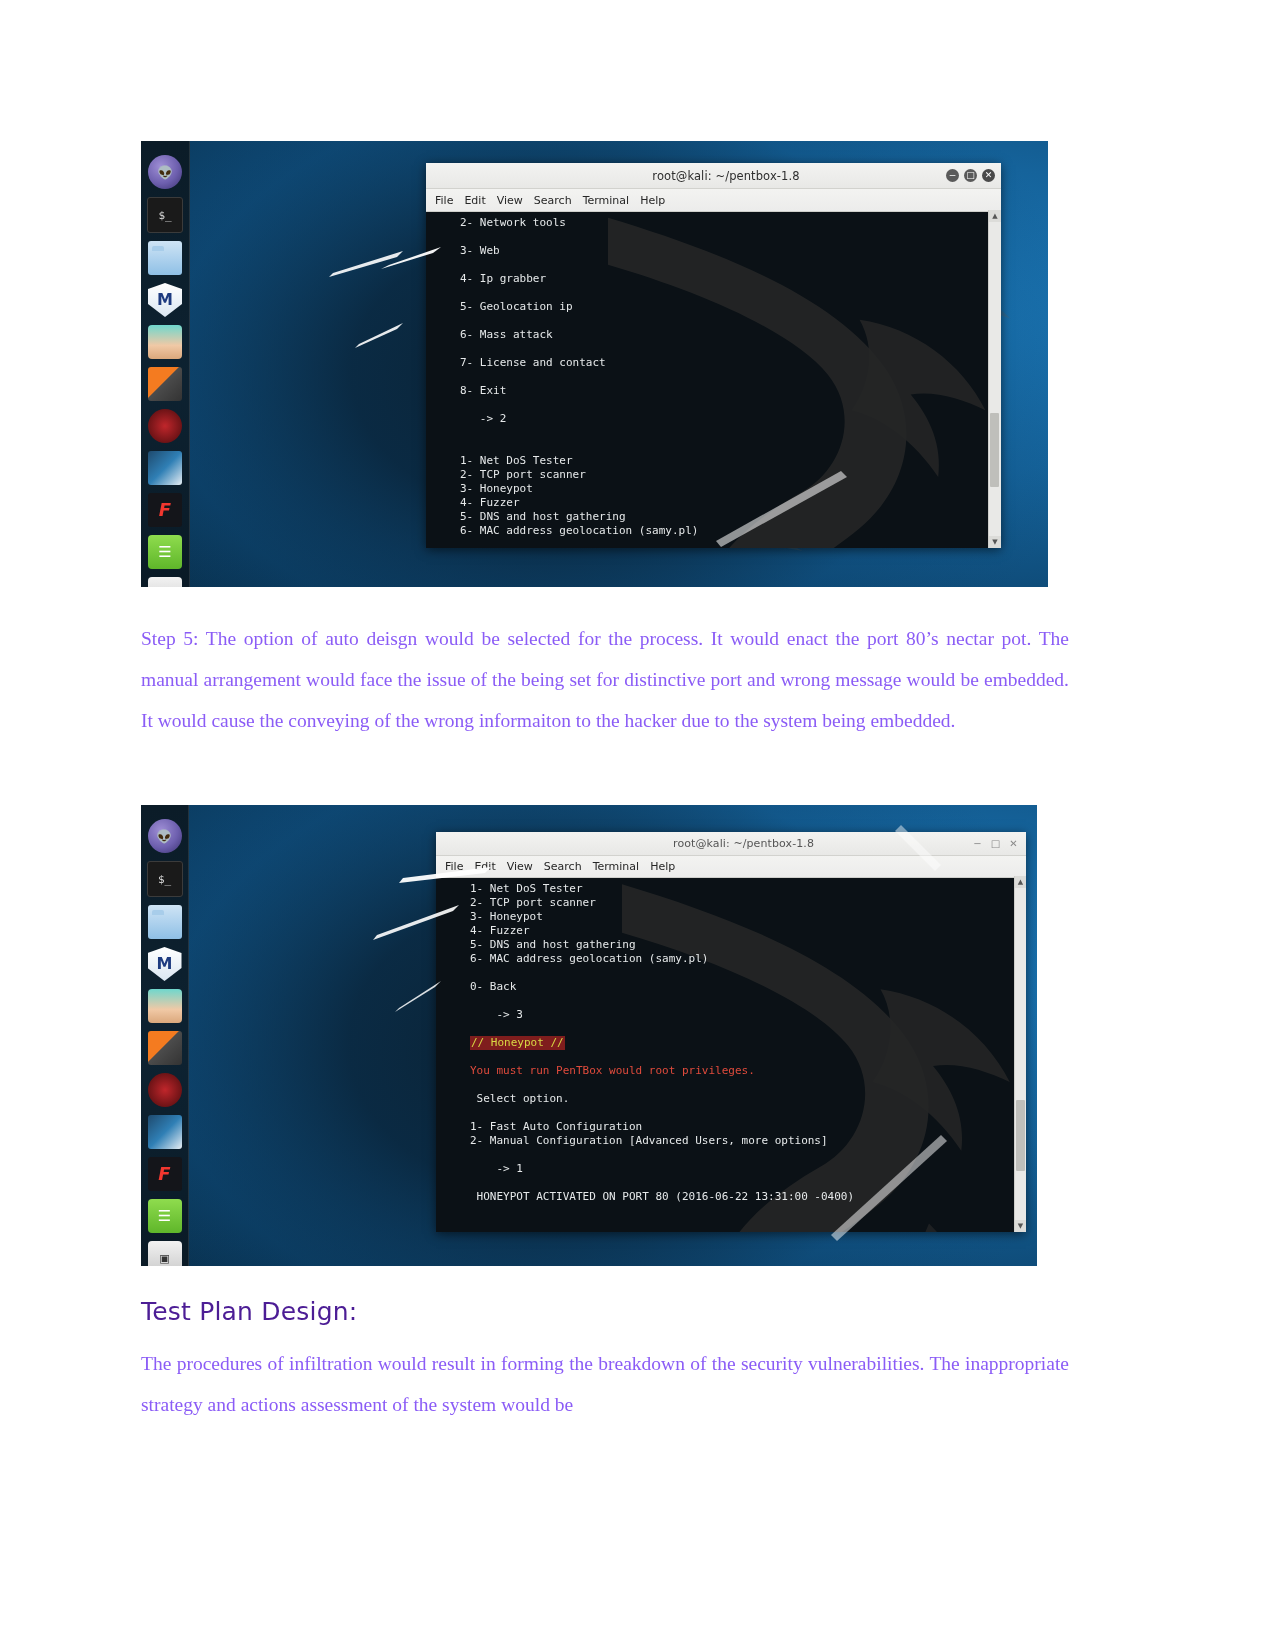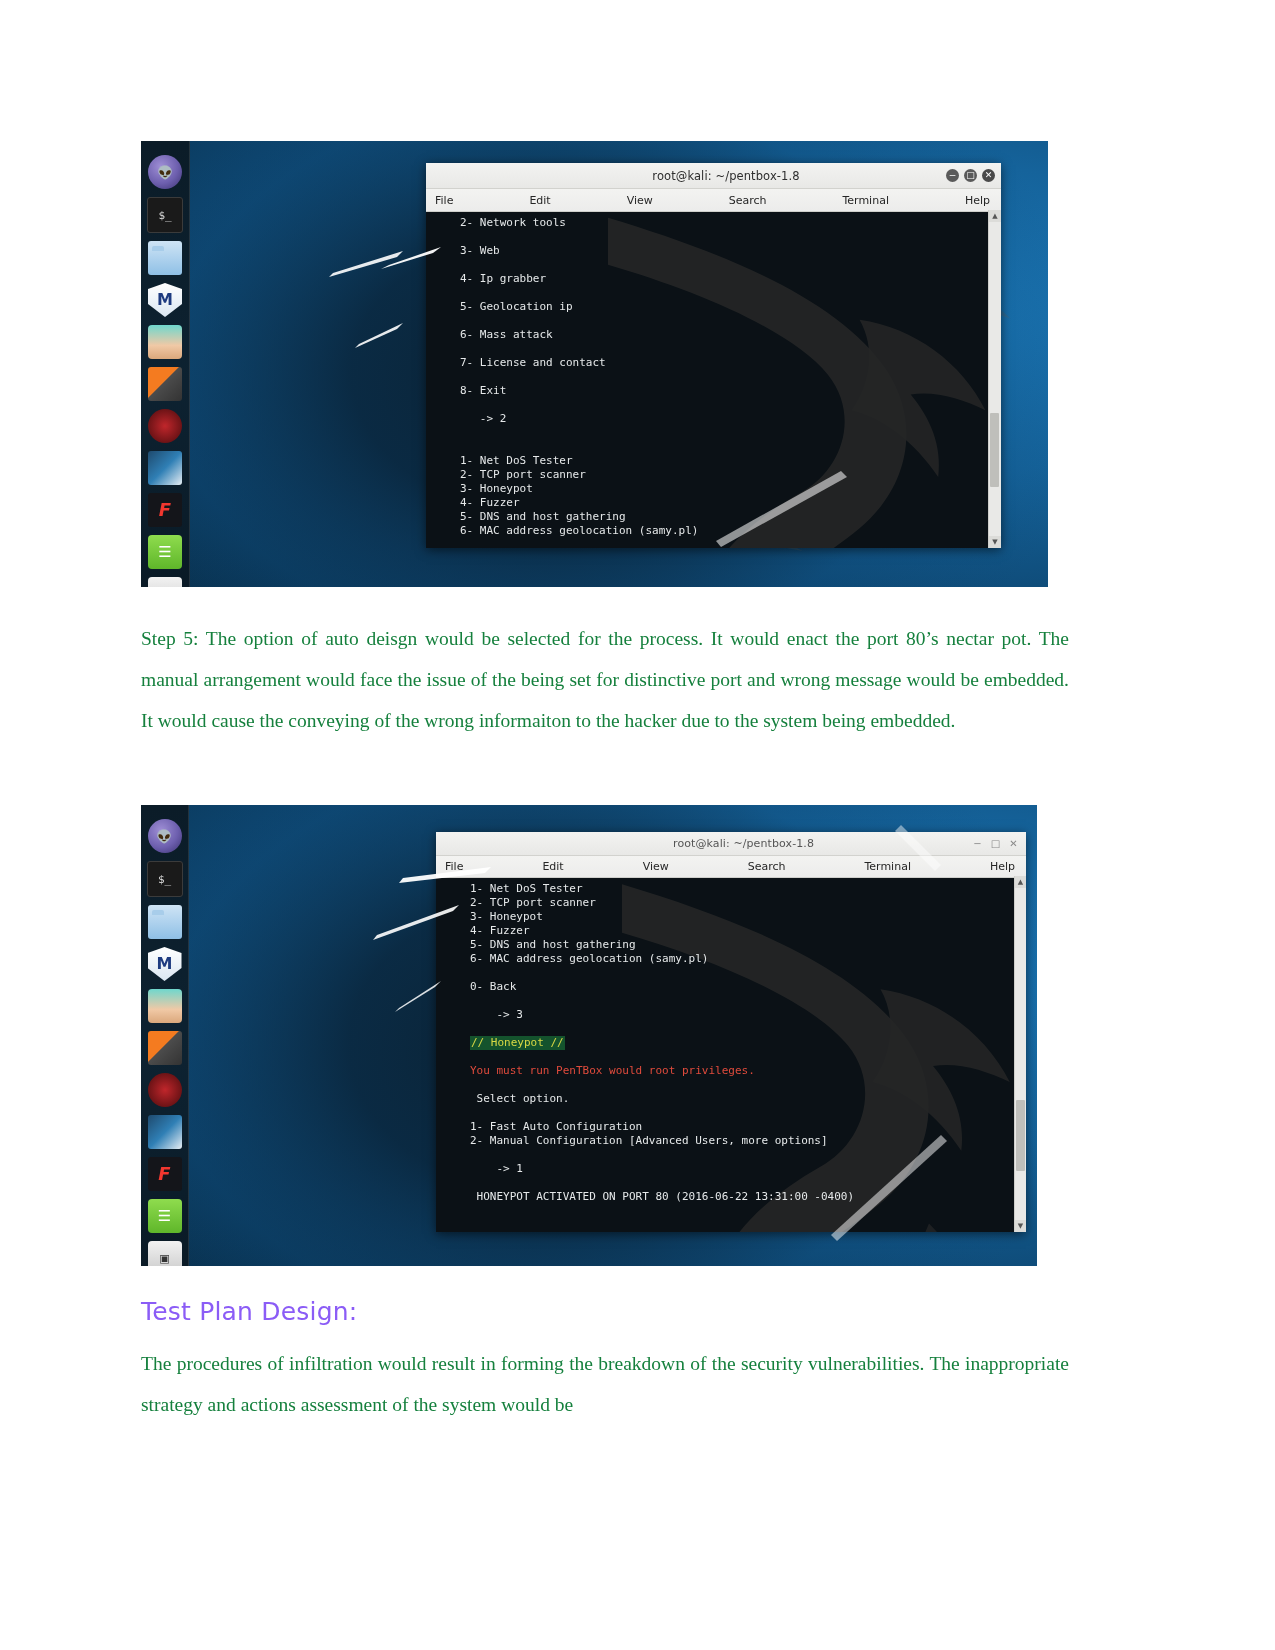"File" .menubar { justify-content: space-between -> none }
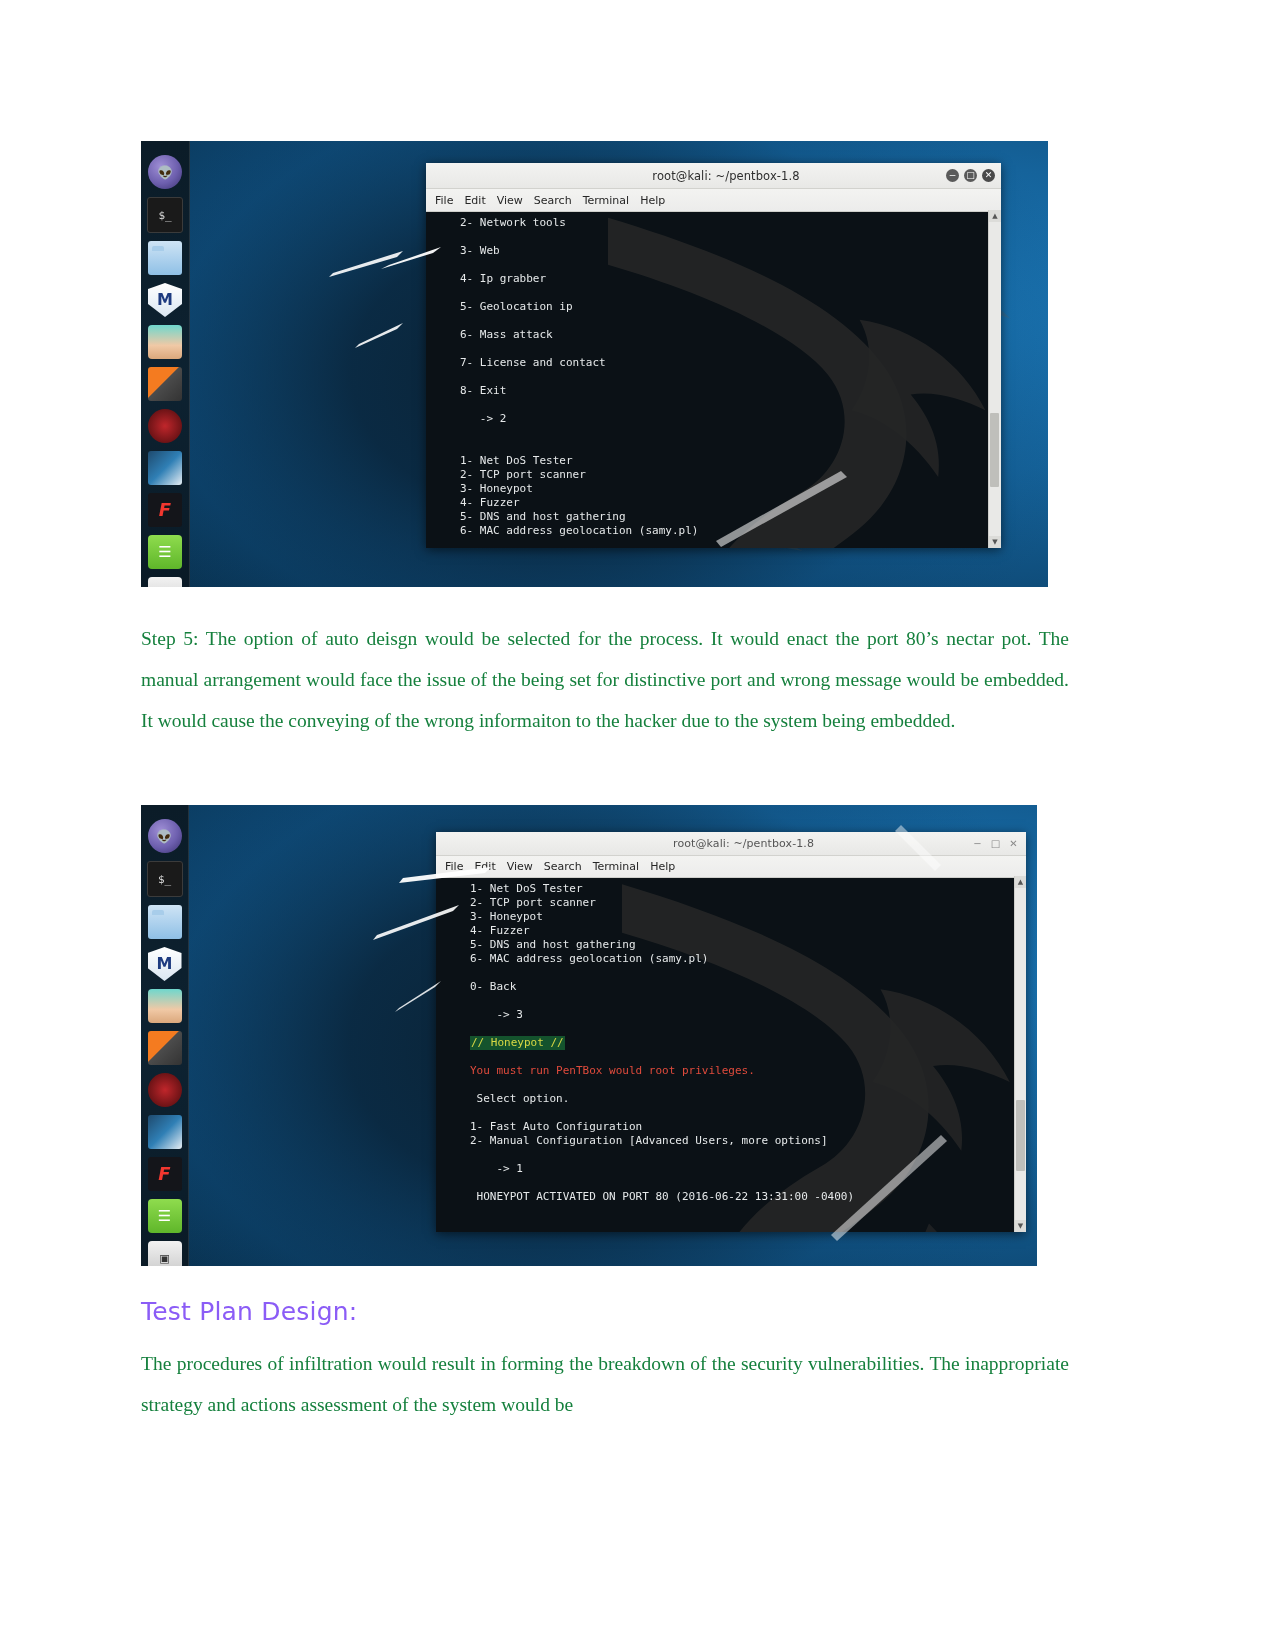"Step 5: The option of" .para { color: #15803d -> #8b5cf6 }
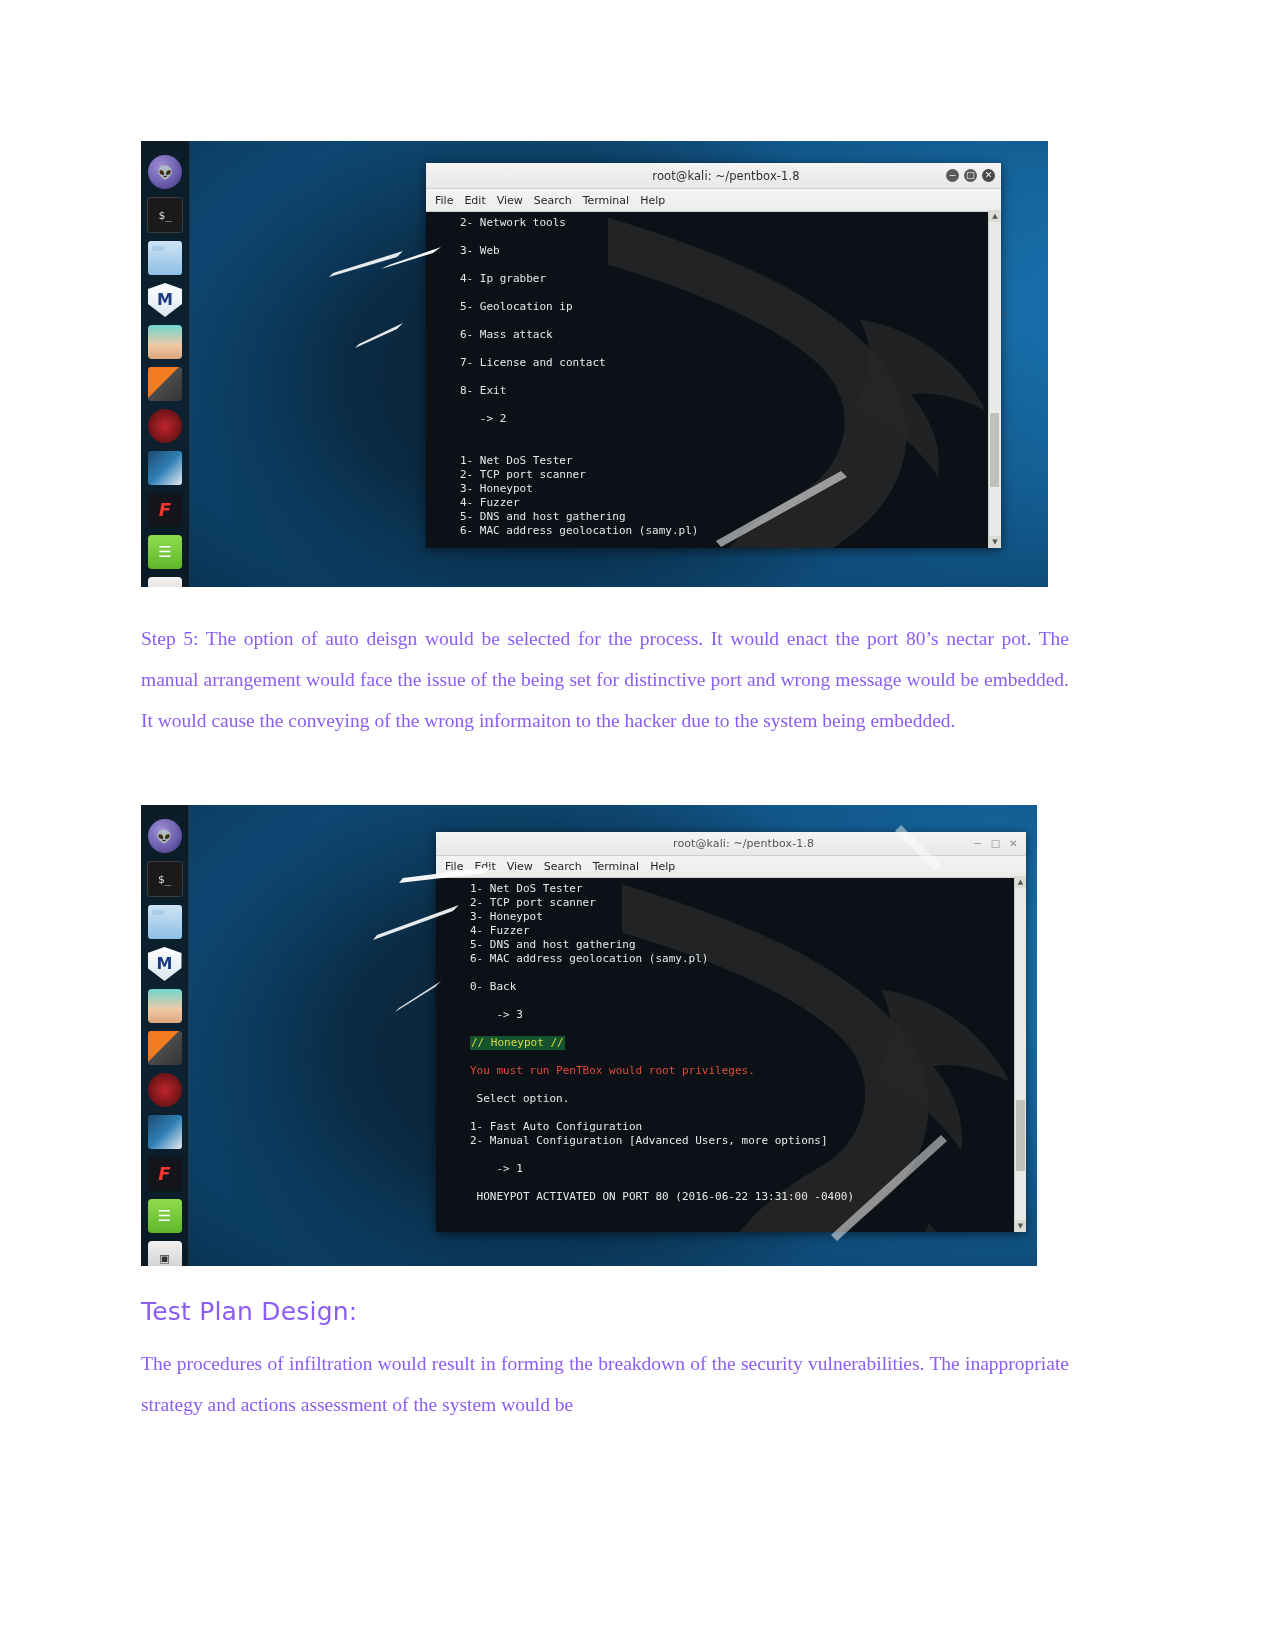"// Honeypot //" .yellow { background: #14532d -> #7f1d1d }
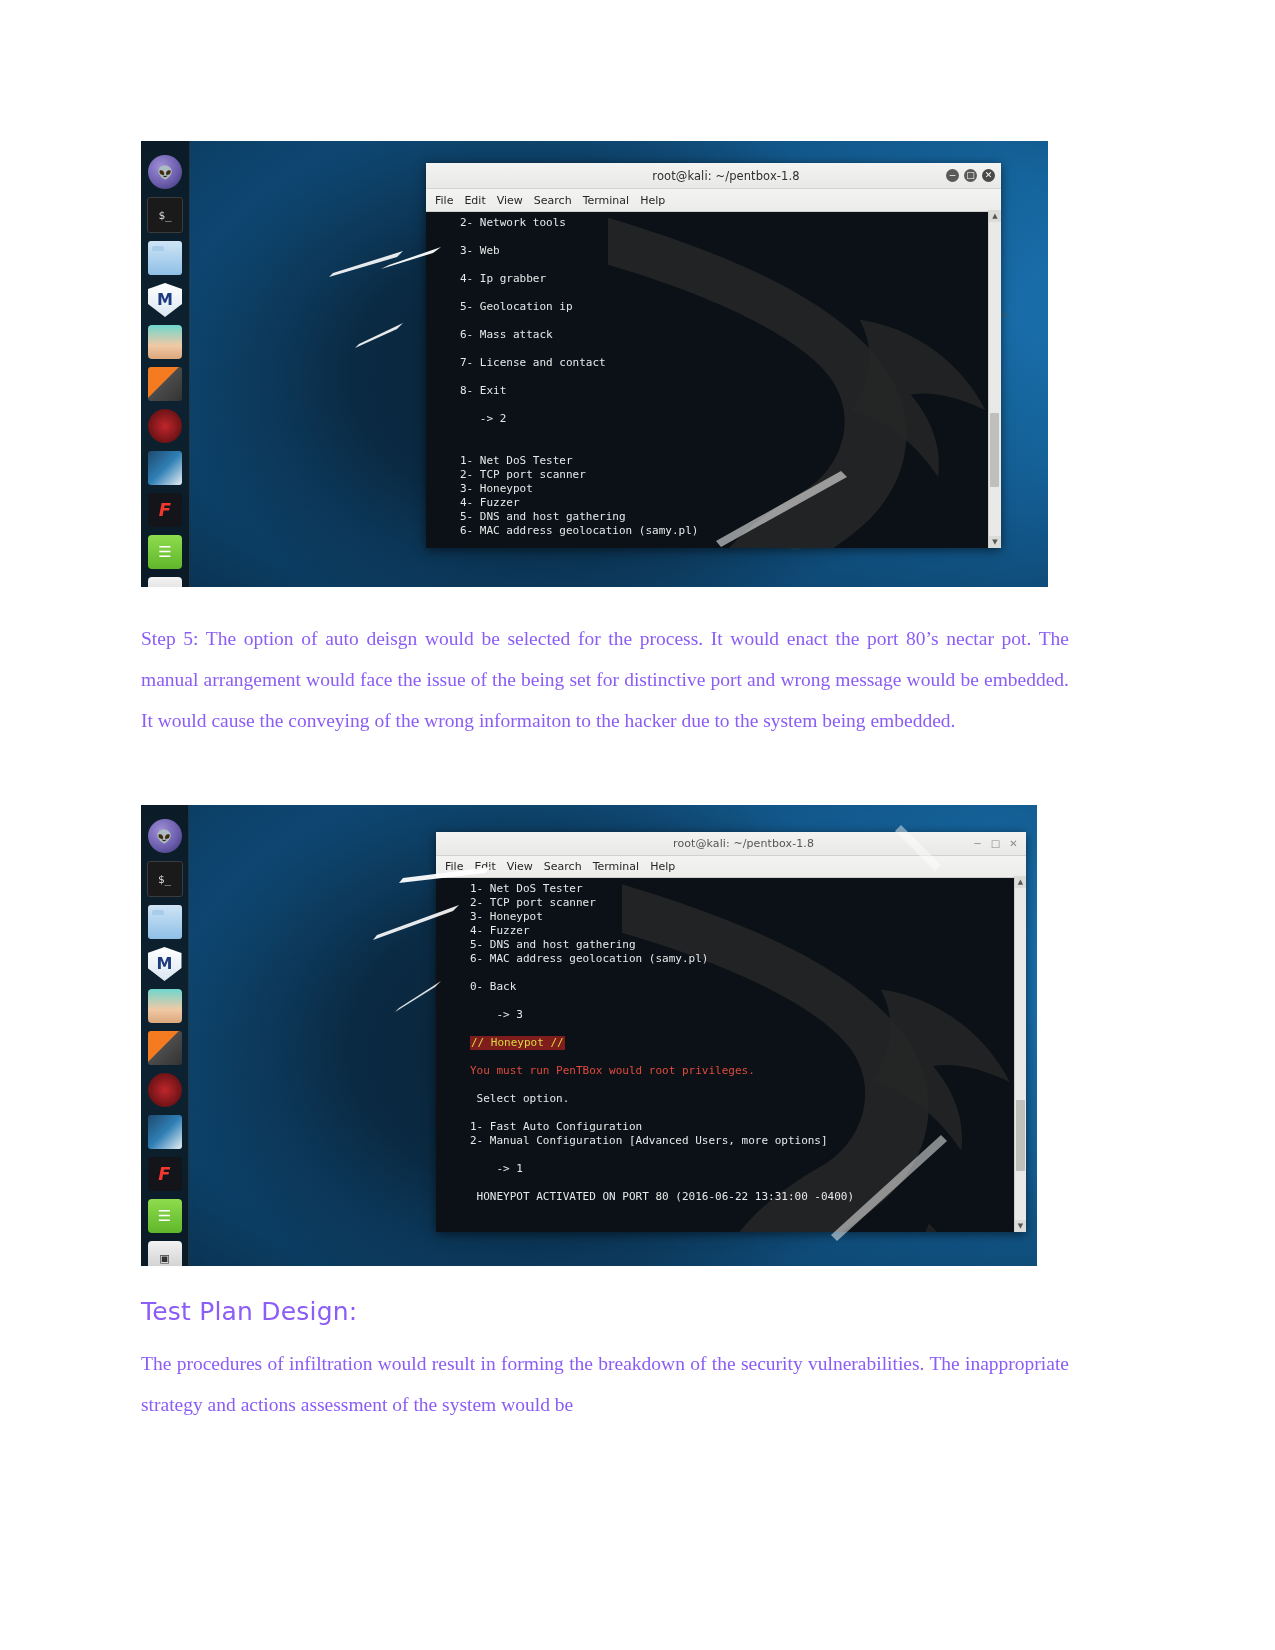"Test Plan Design:" .heading { color: #8b5cf6 -> #4c1d95 }
